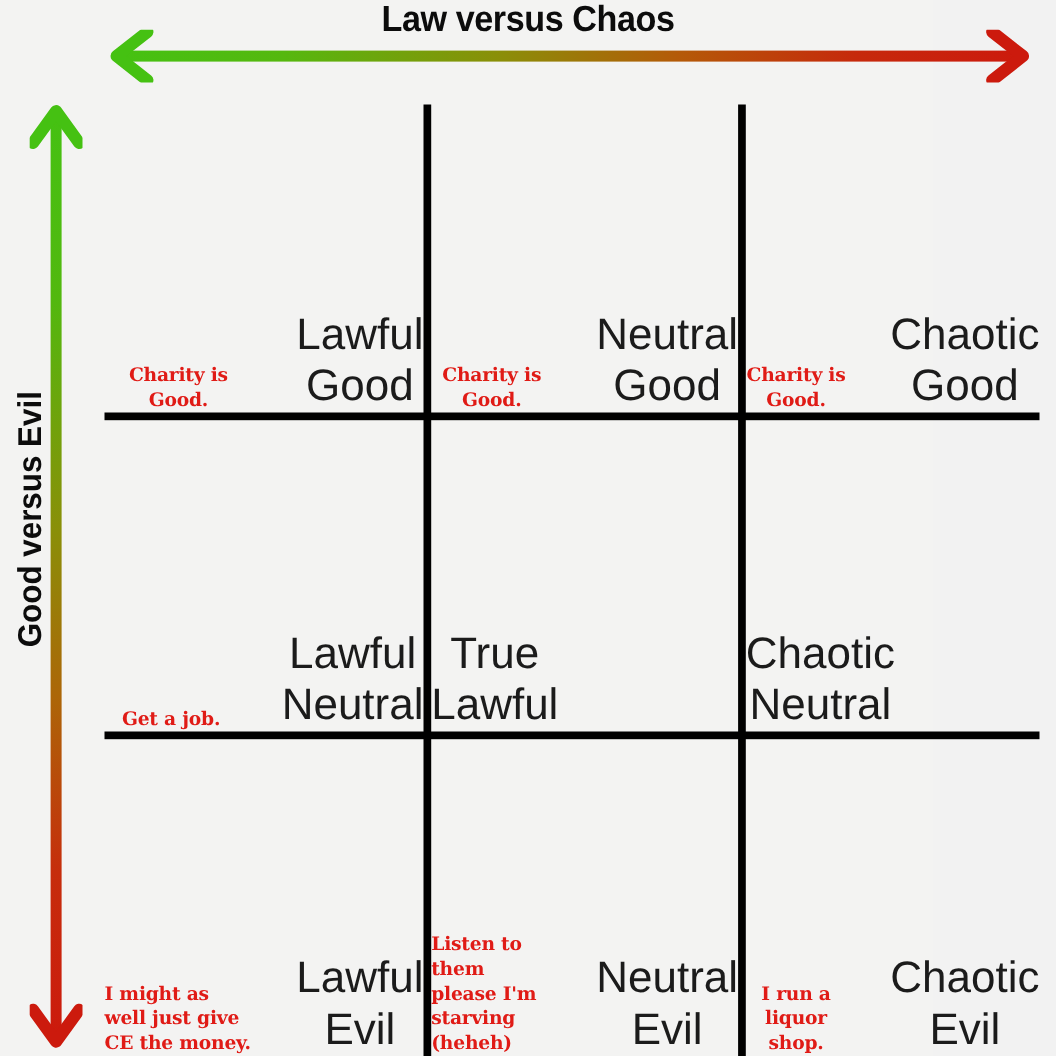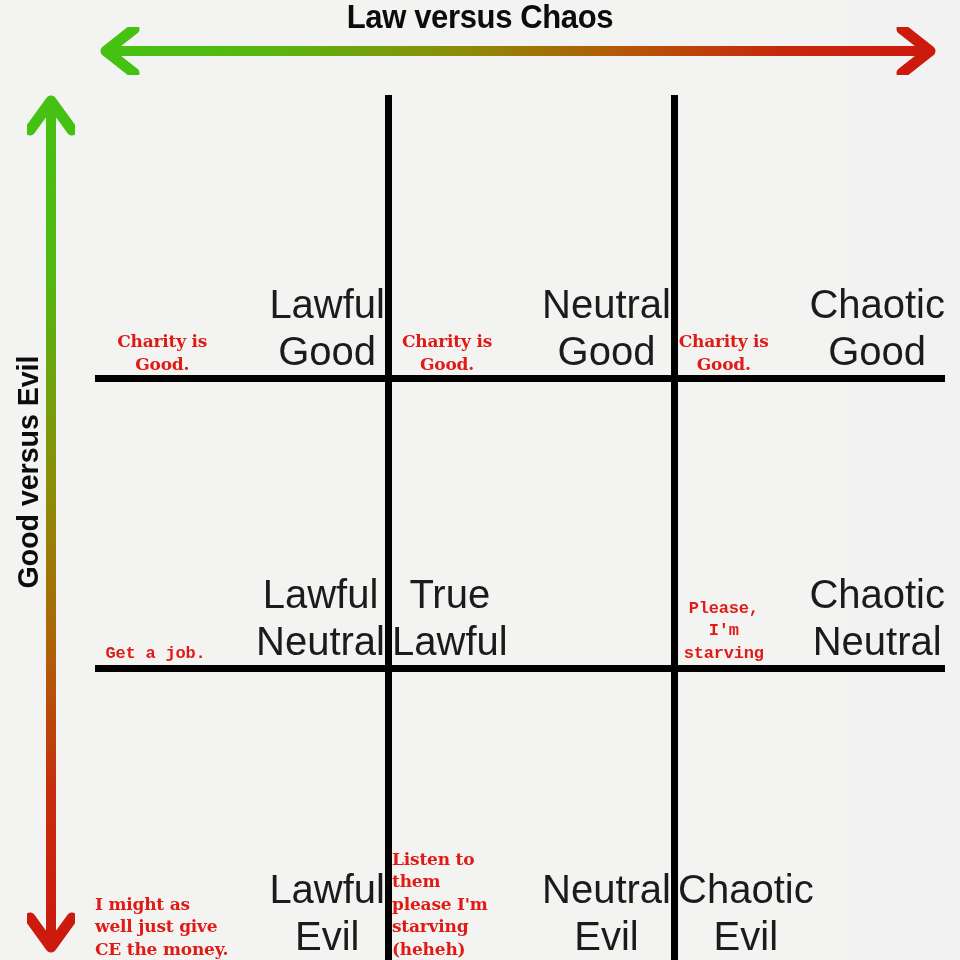"Please, I'm starving" div.cell-note { html: <div>Please, I'm starving</div> -> none }
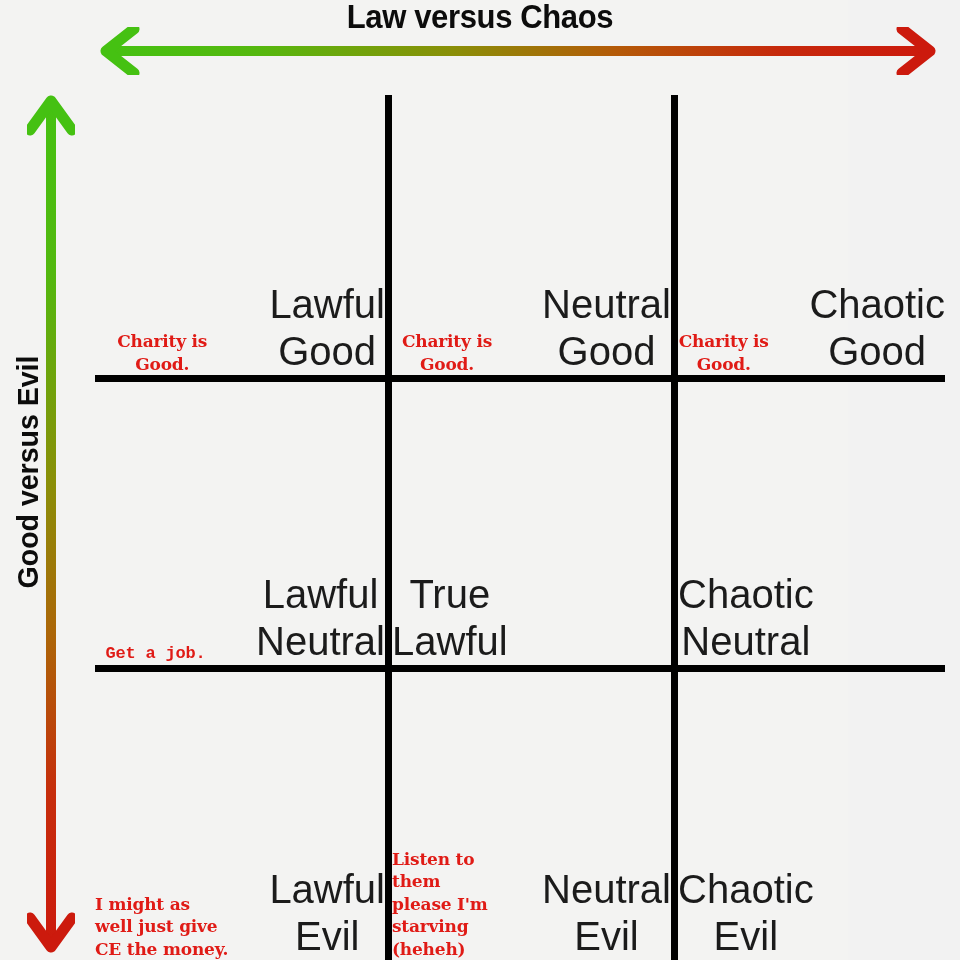"Get a job." .note-pad-c { font-family: Liberation Mono, monospace -> none }
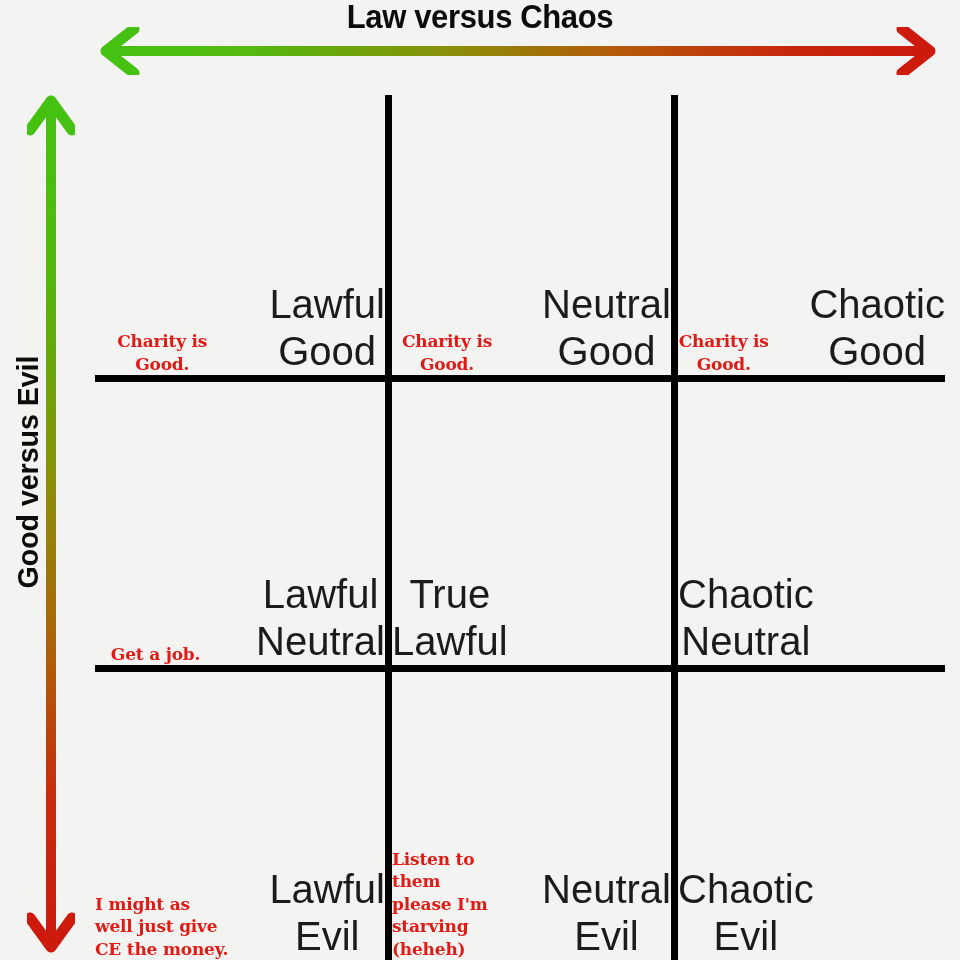"I run a liquor shop." div.cell-note { html: none -> <div>I run a liquor shop.</div> }
